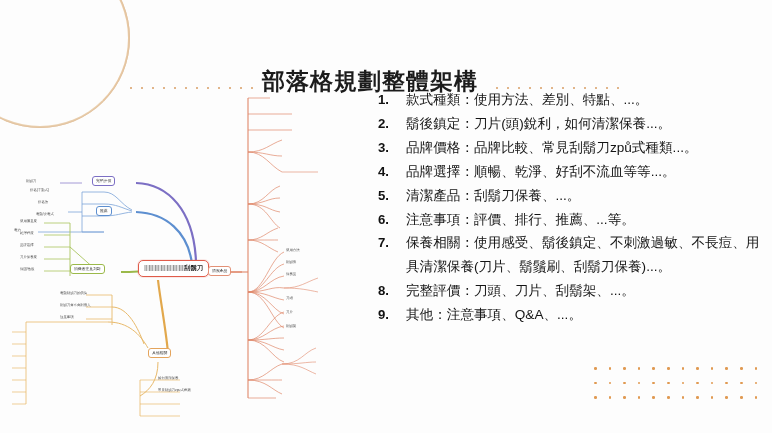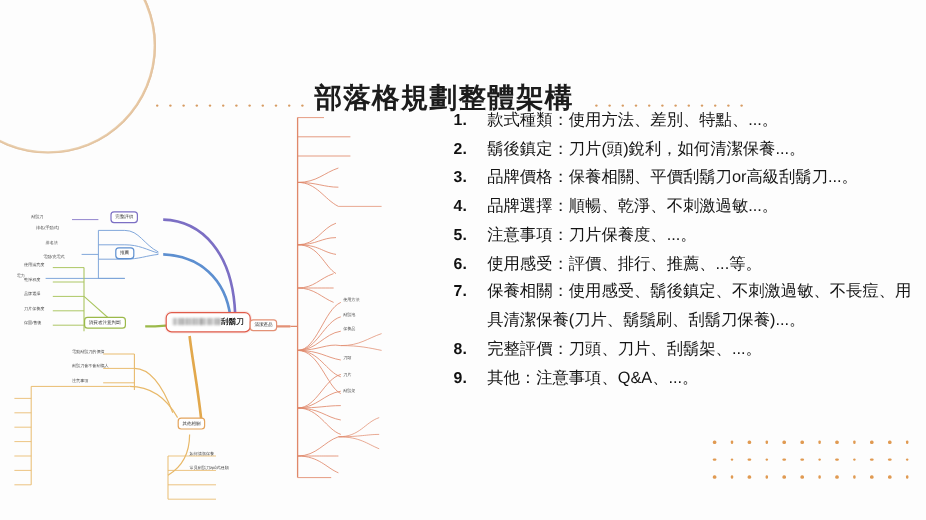"保養相關、平價刮鬍刀or高級刮鬍刀...。" span { text: 保養相關、平價刮鬍刀or高級刮鬍刀 -> 品牌比較、常見刮鬍刀způ式種類 }
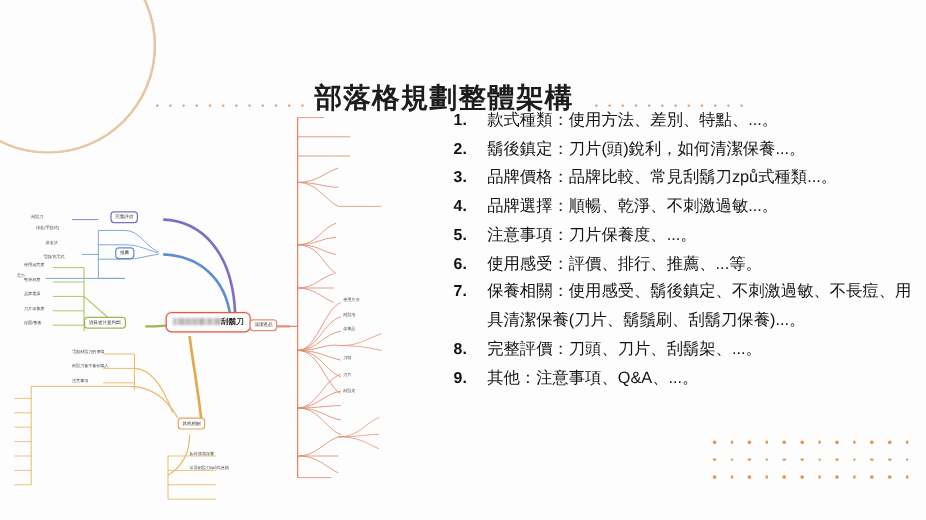"順暢、乾淨、不刺激過敏...。" span { text: 不刺激過敏 -> 好刮不流血等等 }
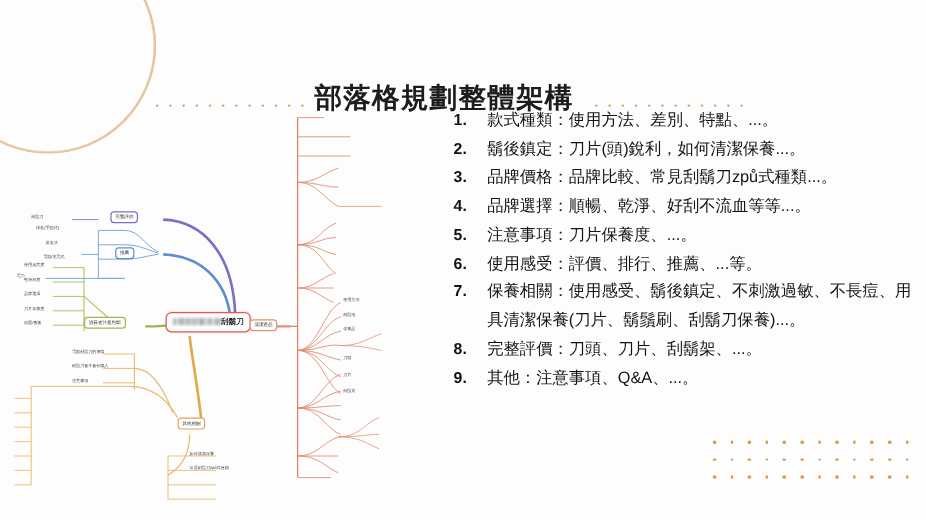"注意事項：" b { text: 注意事項 -> 清潔產品 }
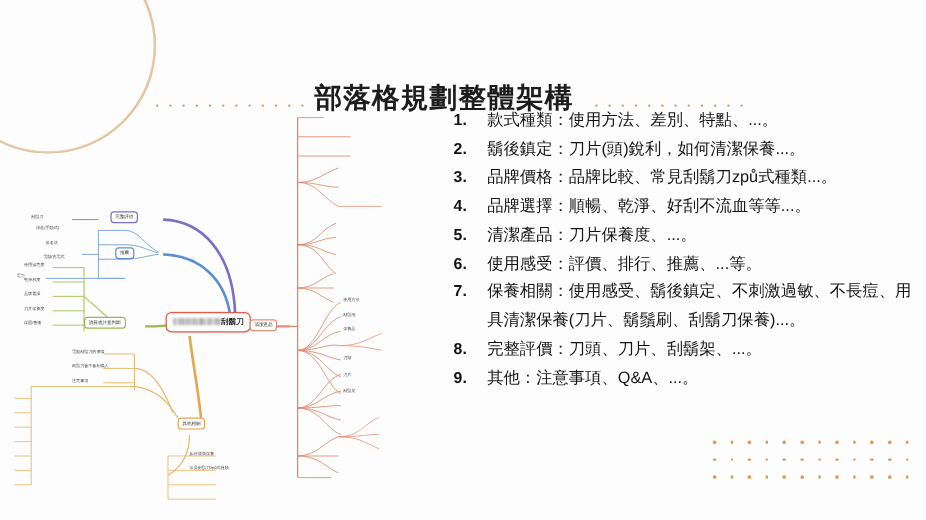"刀片保養度、...。" span { text: 刀片保養度 -> 刮鬍刀保養 }
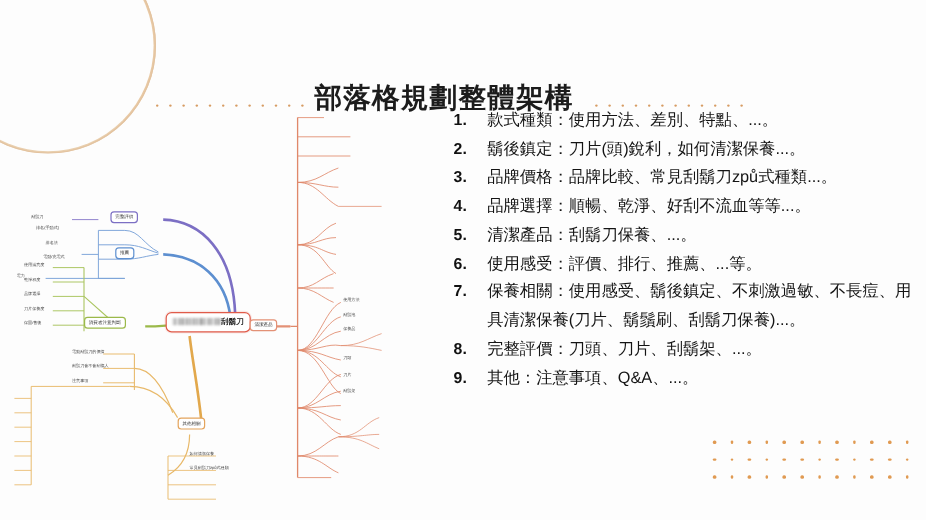"使用感受：" b { text: 使用感受 -> 注意事項 }
